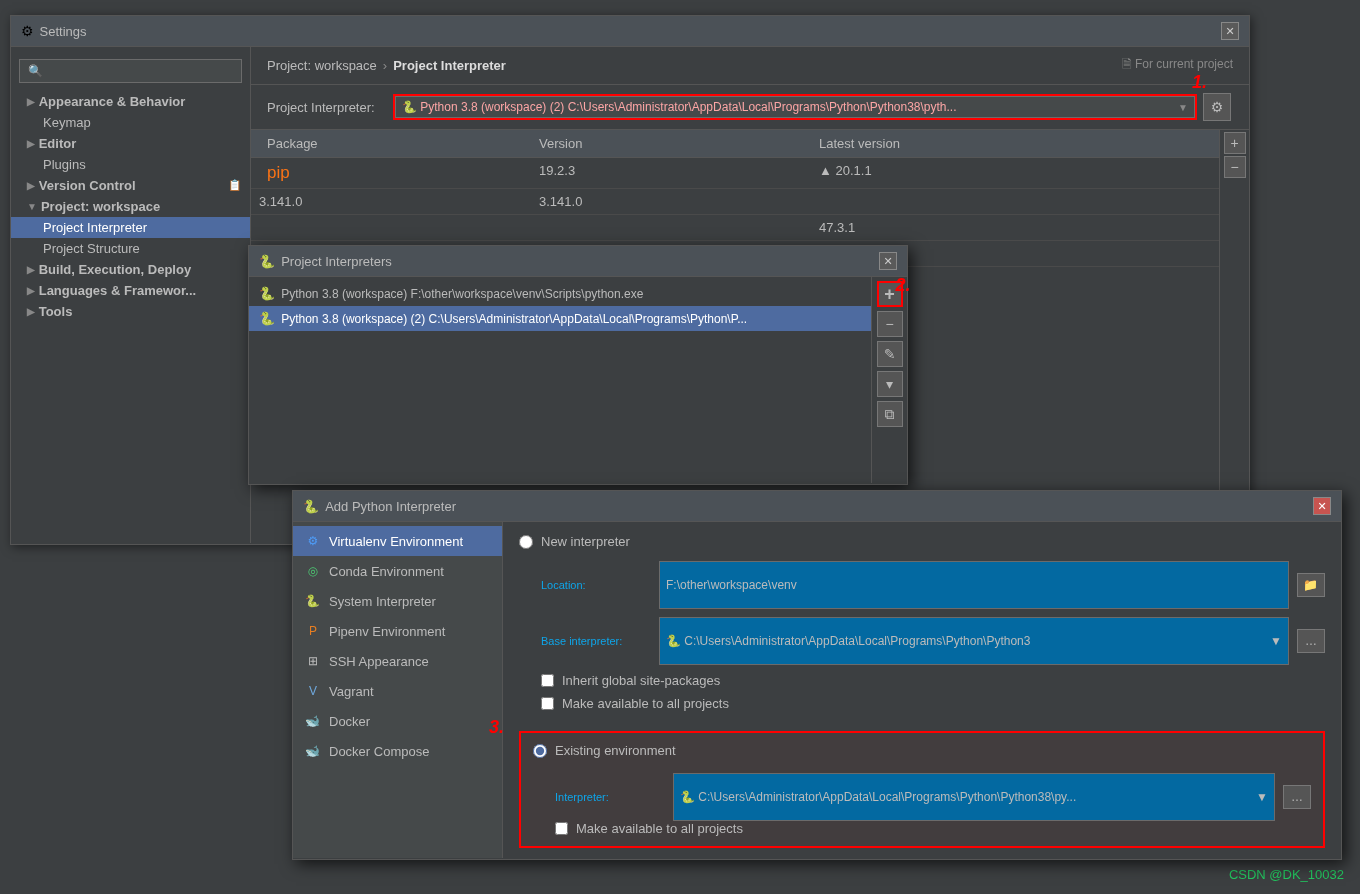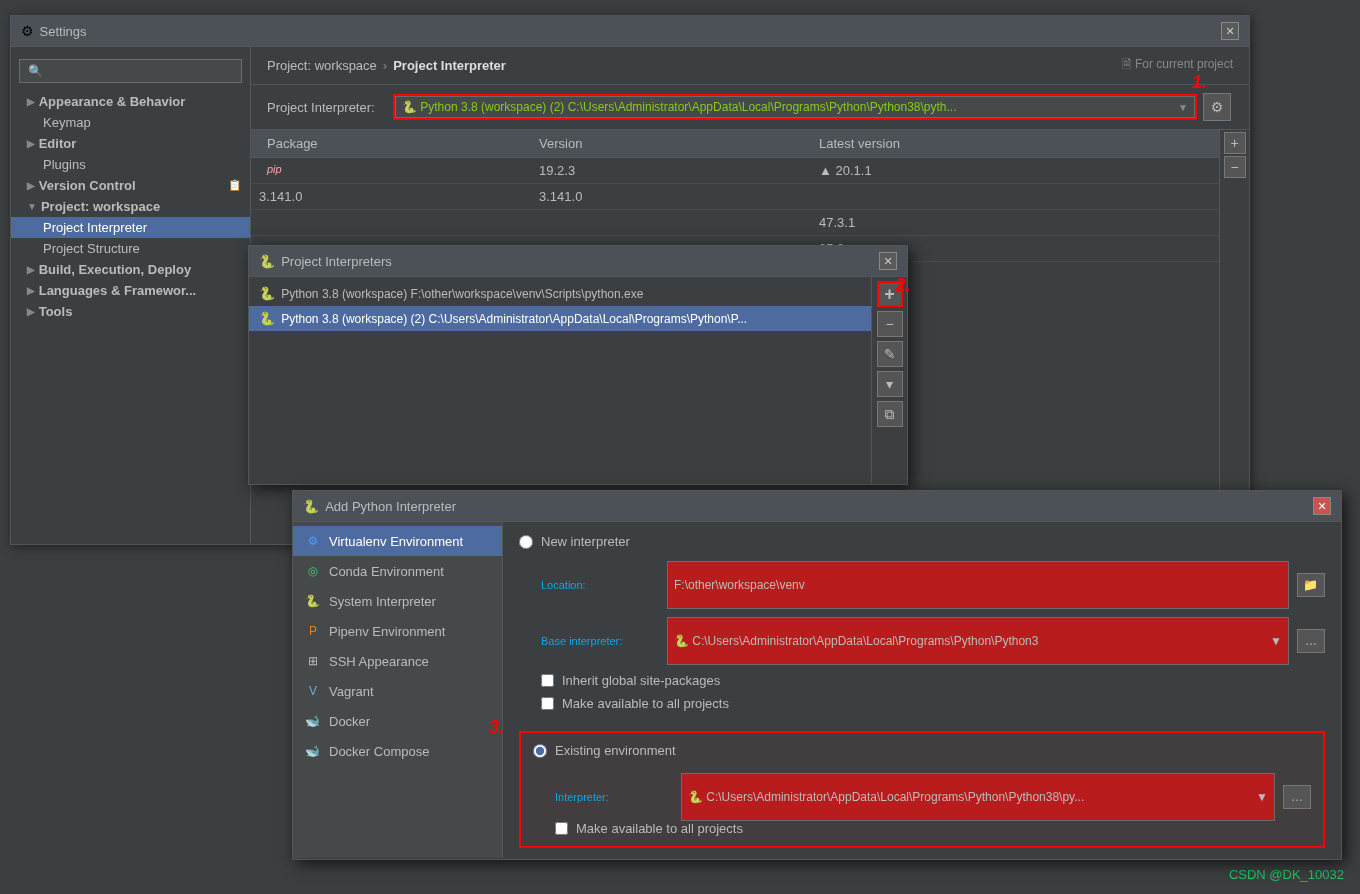"🐍 Python 3.8 (workspace) (2)" span { color: #84cc16 -> #fca5a5 }
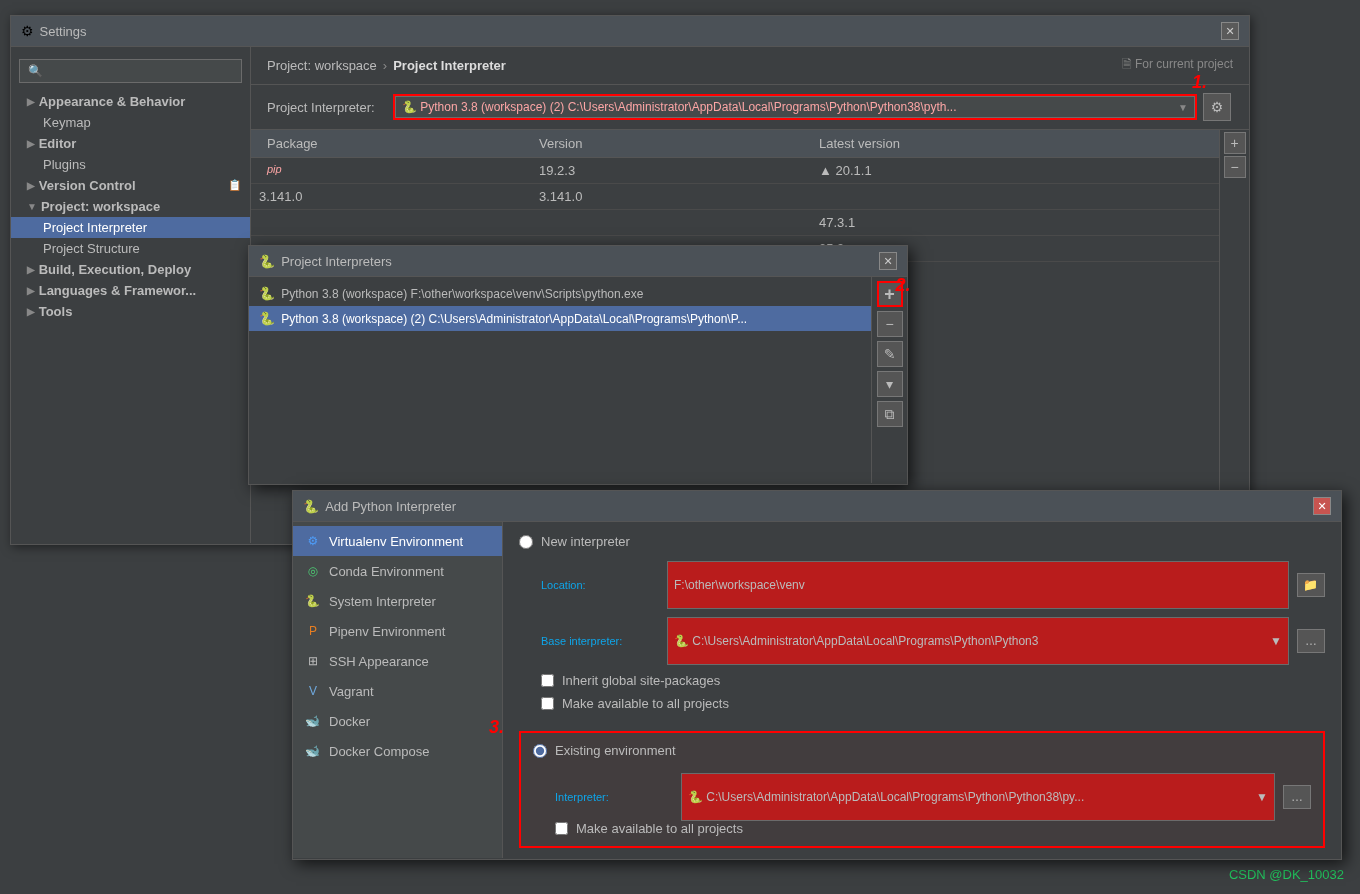"pip" .cell-package { color: #fca5a5 -> #f97316; font-size: 11px -> 17px; font-style: italic -> none }
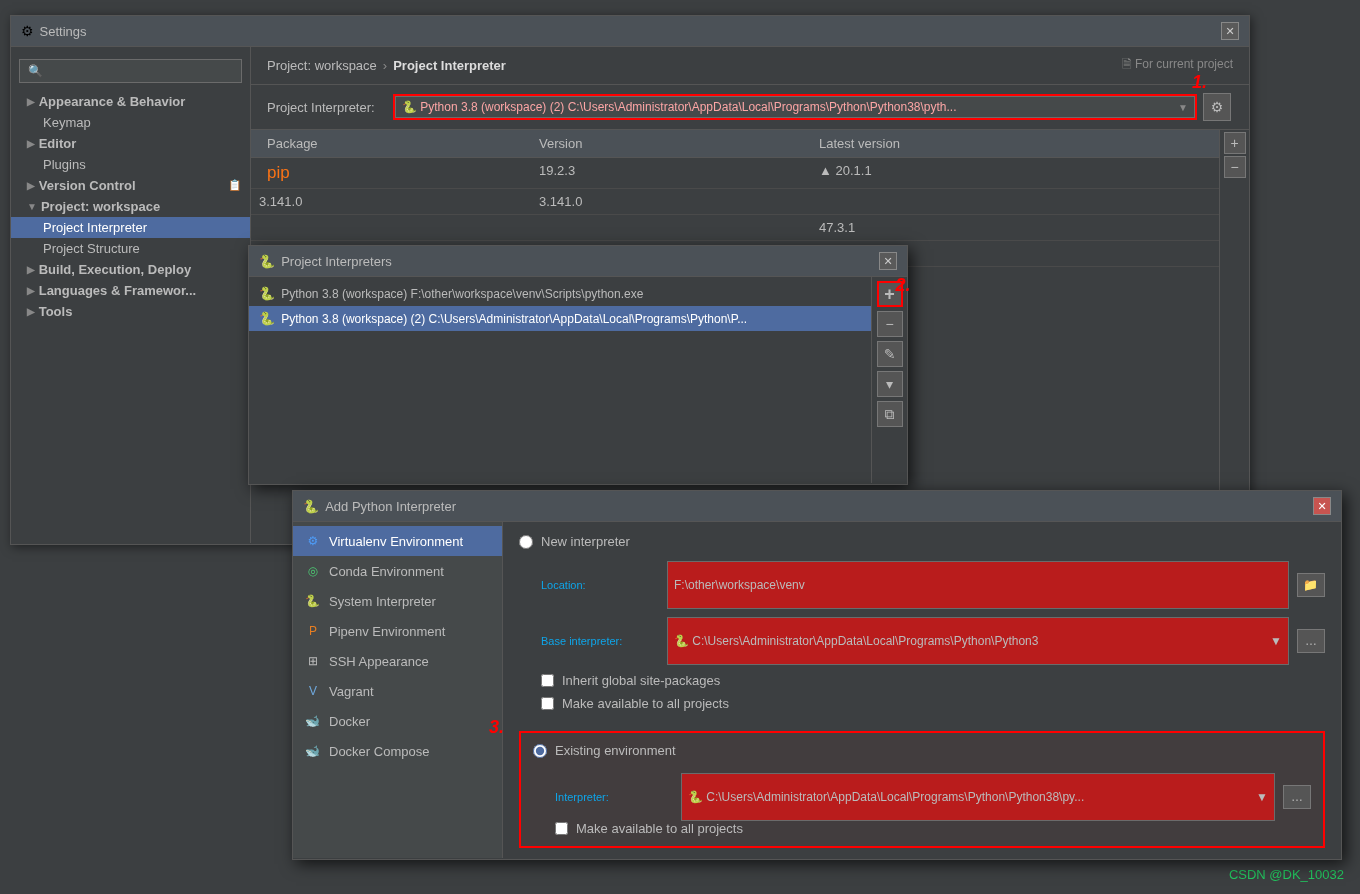"F:\other\workspace\venv" .config-input { background: #b91c1c -> #0369a1; margin-left: 8px -> none }
